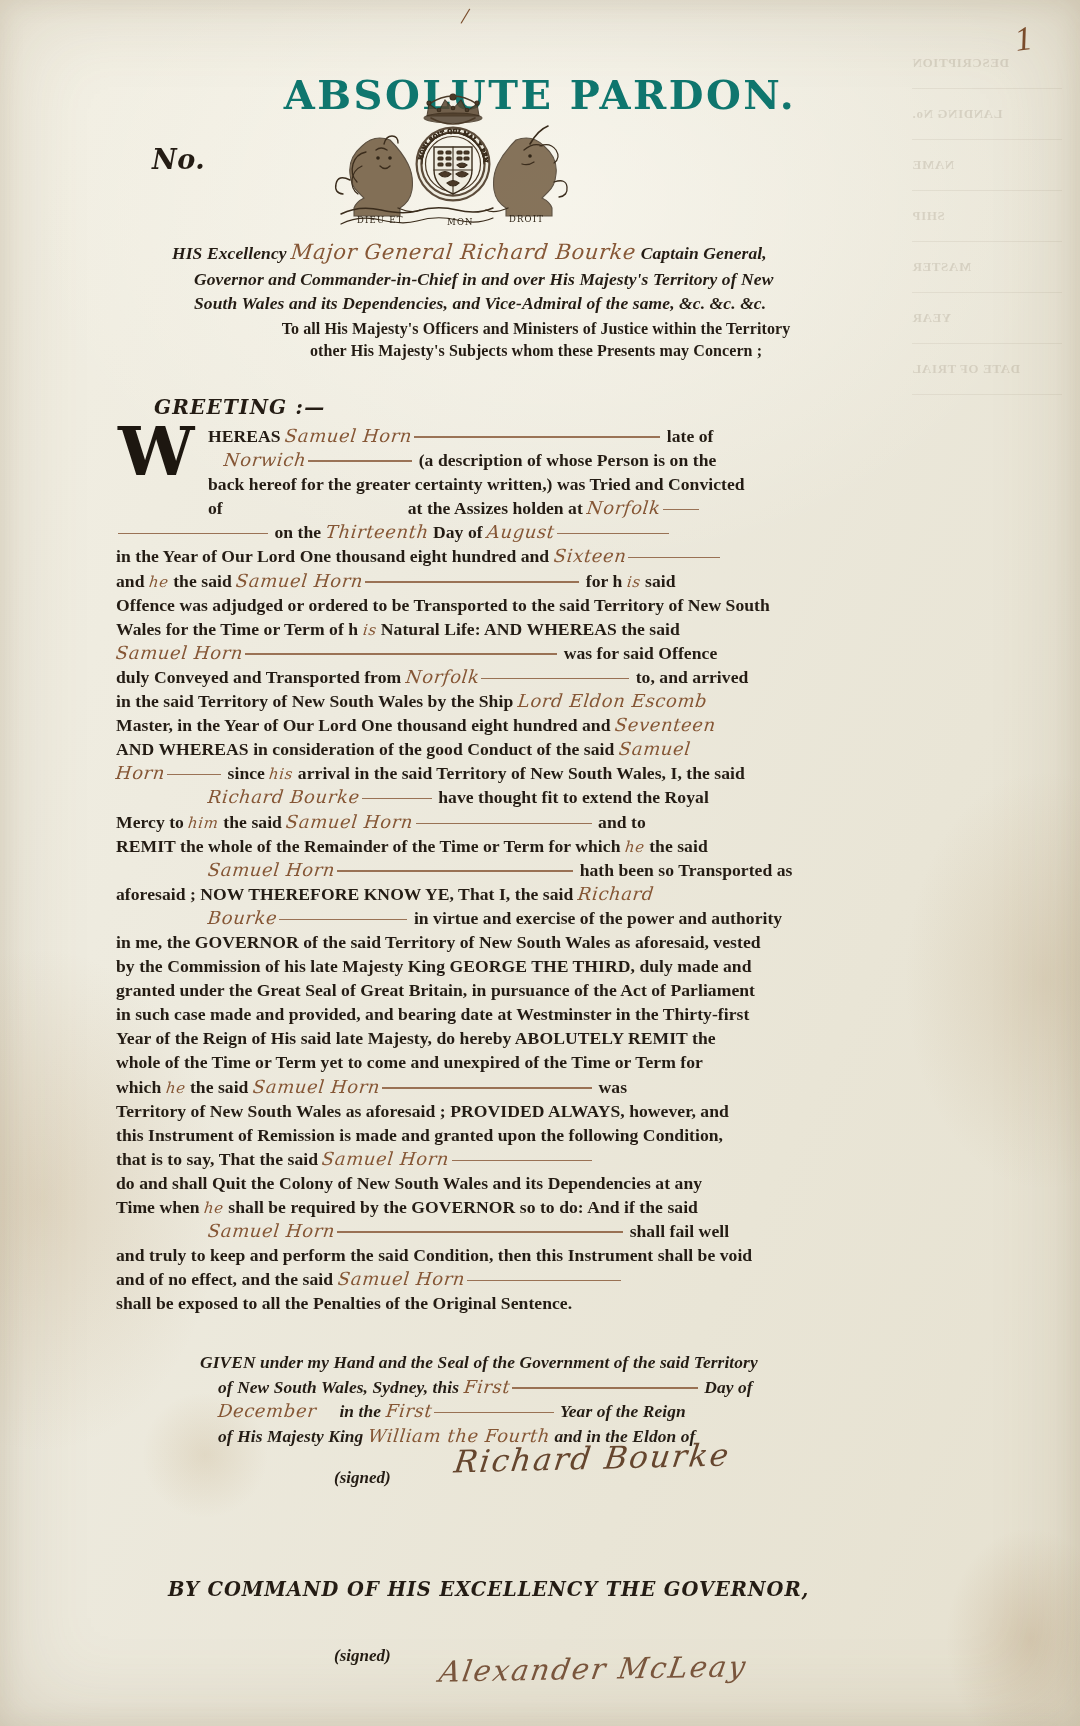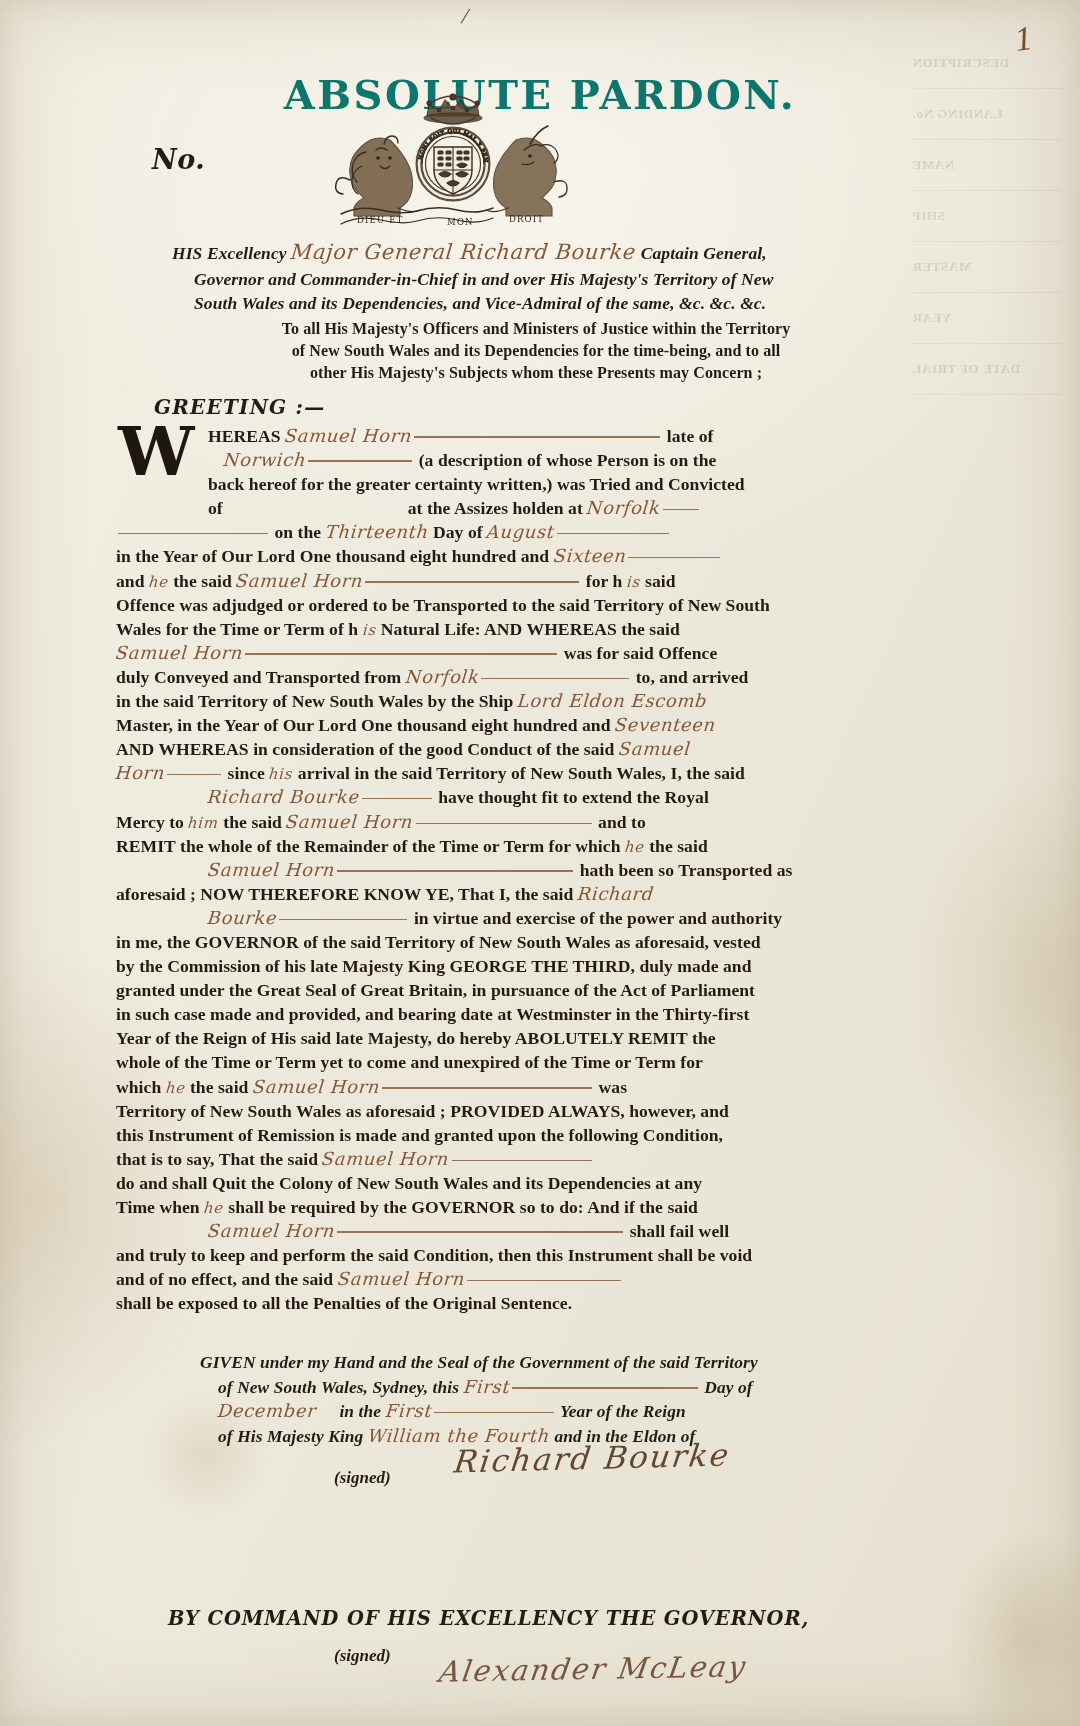"of New South Wales and" span { html: <span>of New South Wales and its Dependencies for the time-being, and to all</span> -> none }
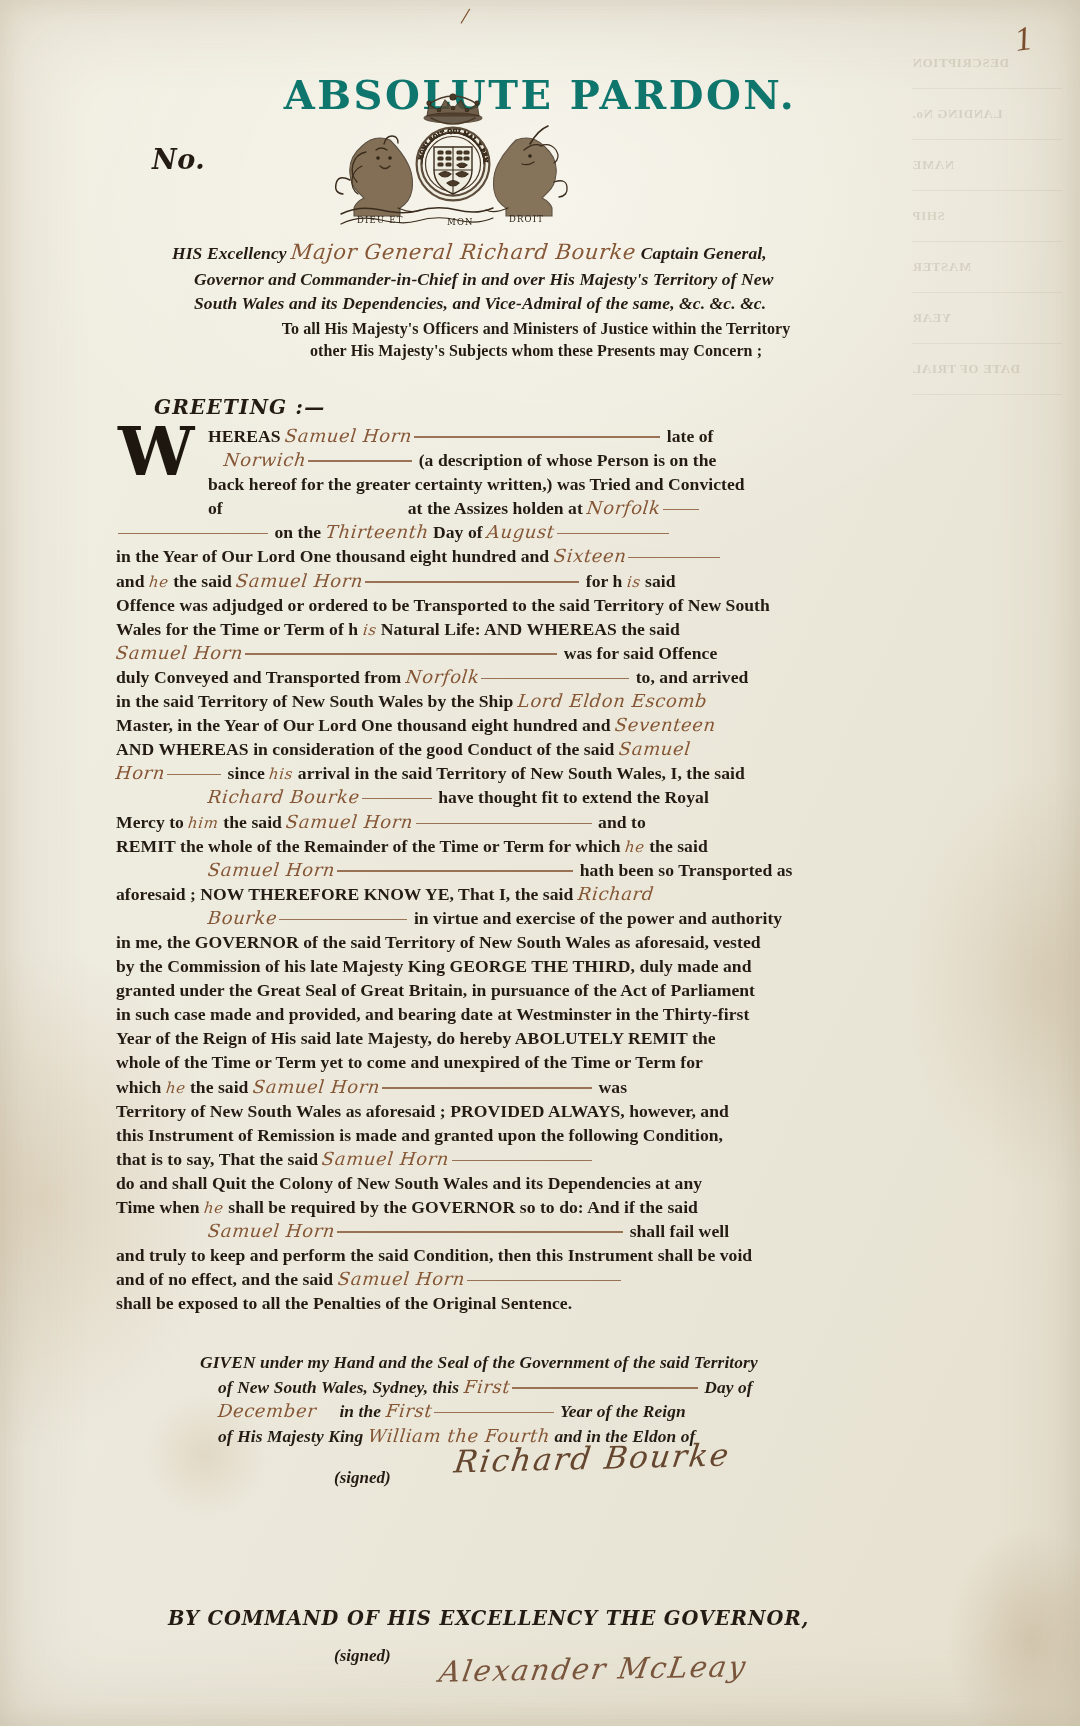"BY COMMAND OF HIS EXCELLENCY" .bycmd { margin-top: 29px -> none }
